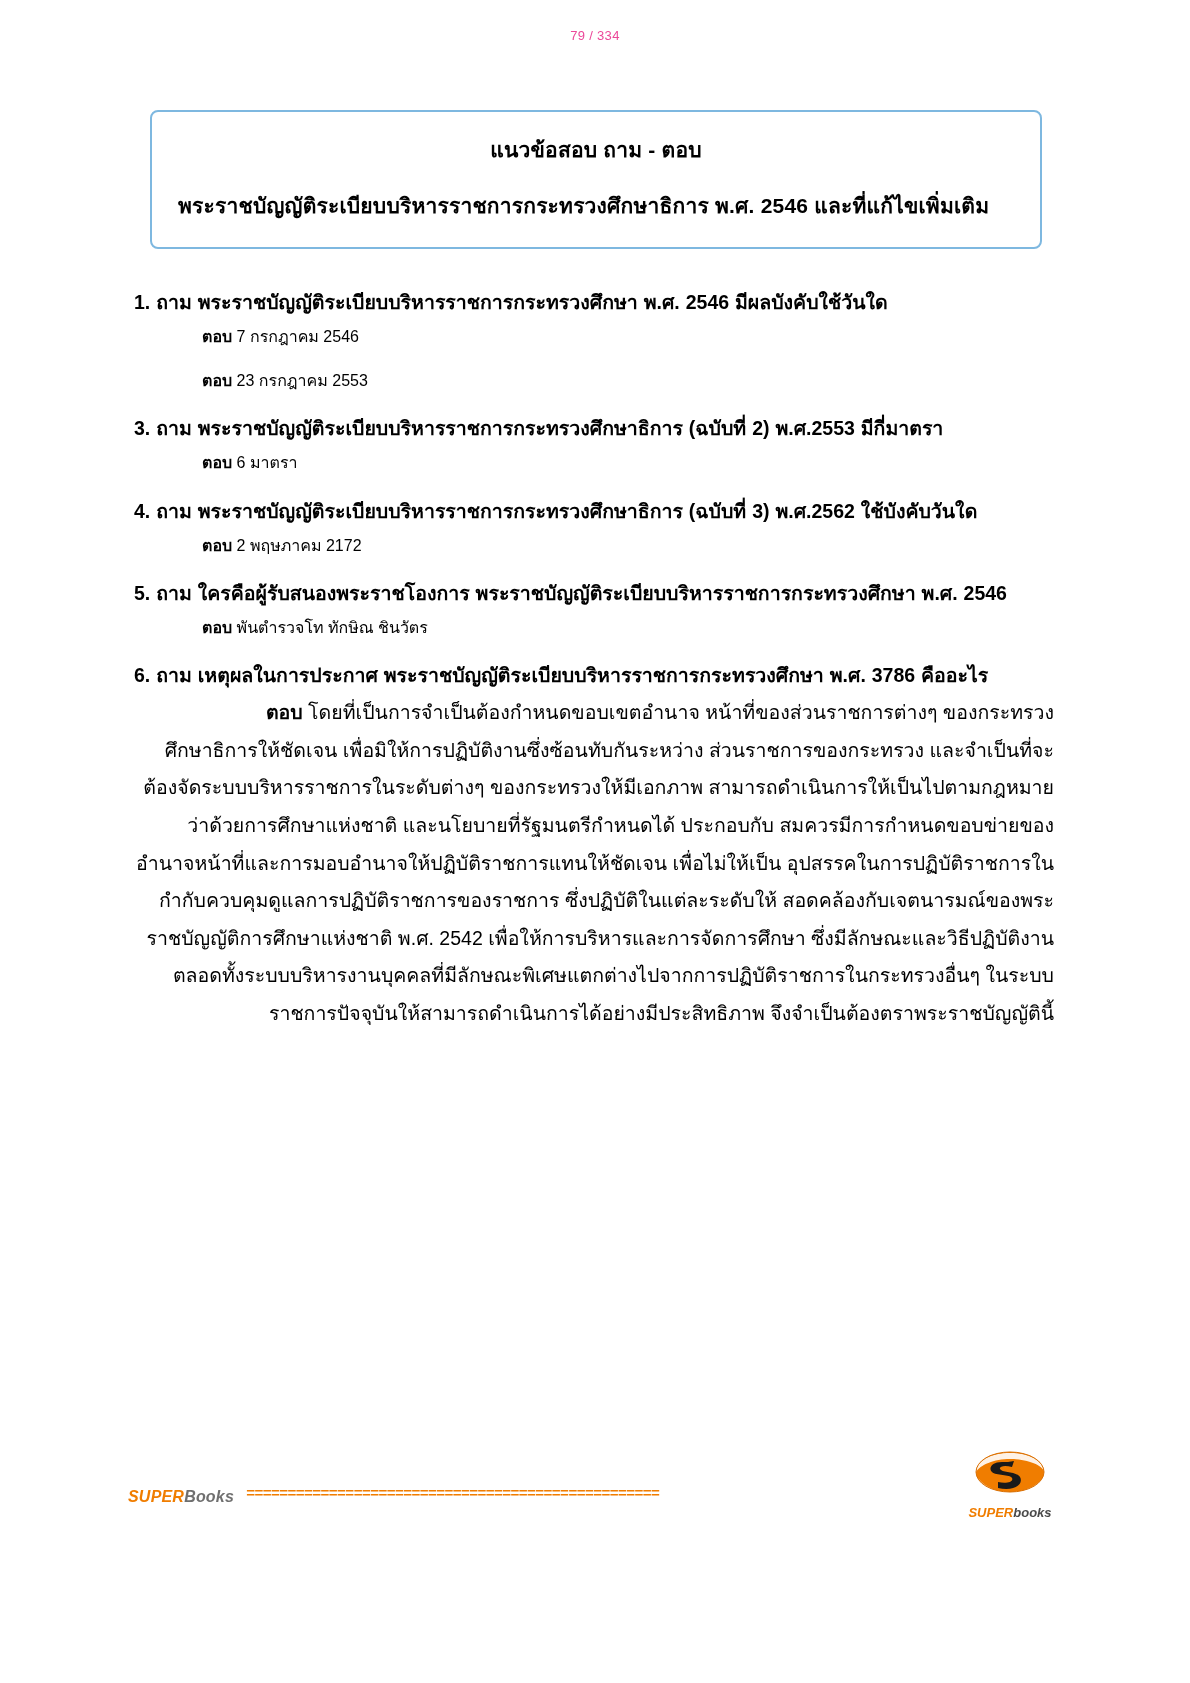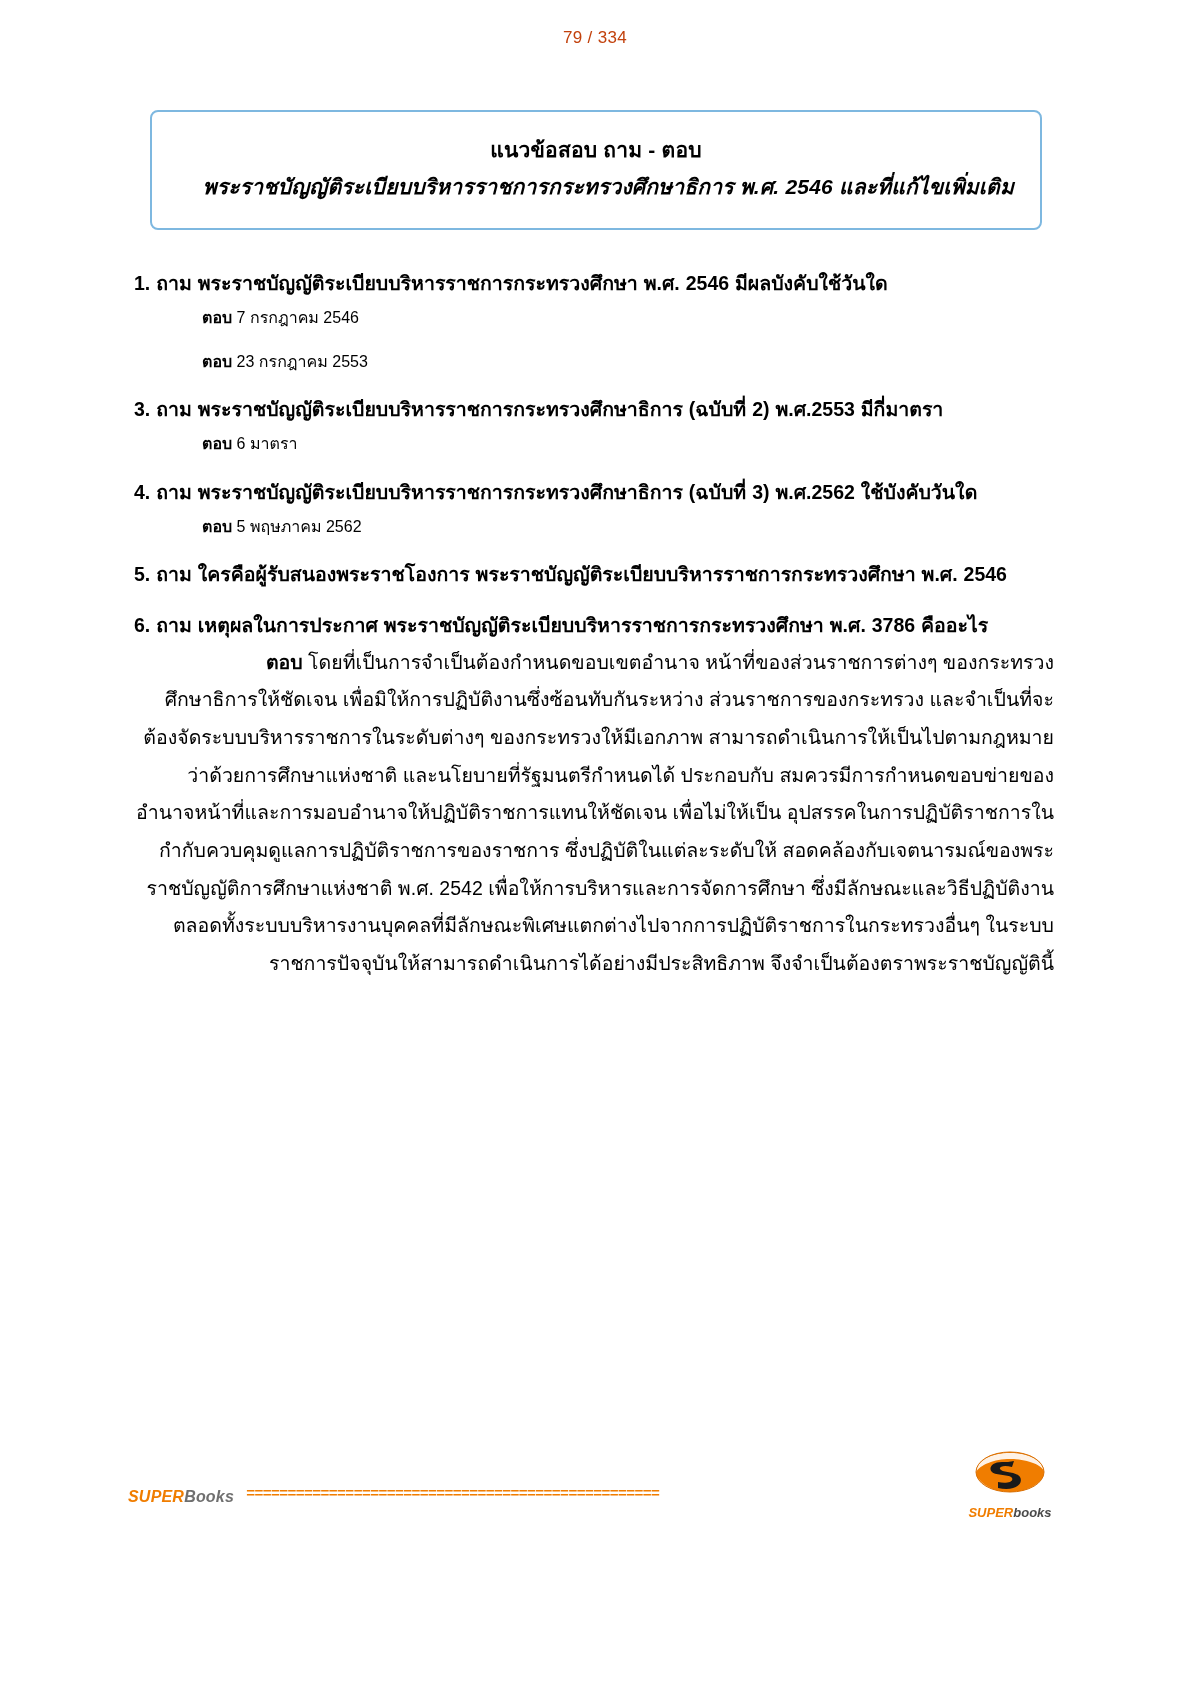"79 / 334" .page-indicator { color: #c2410c -> #ec4899; font-size: 17px -> 13px }
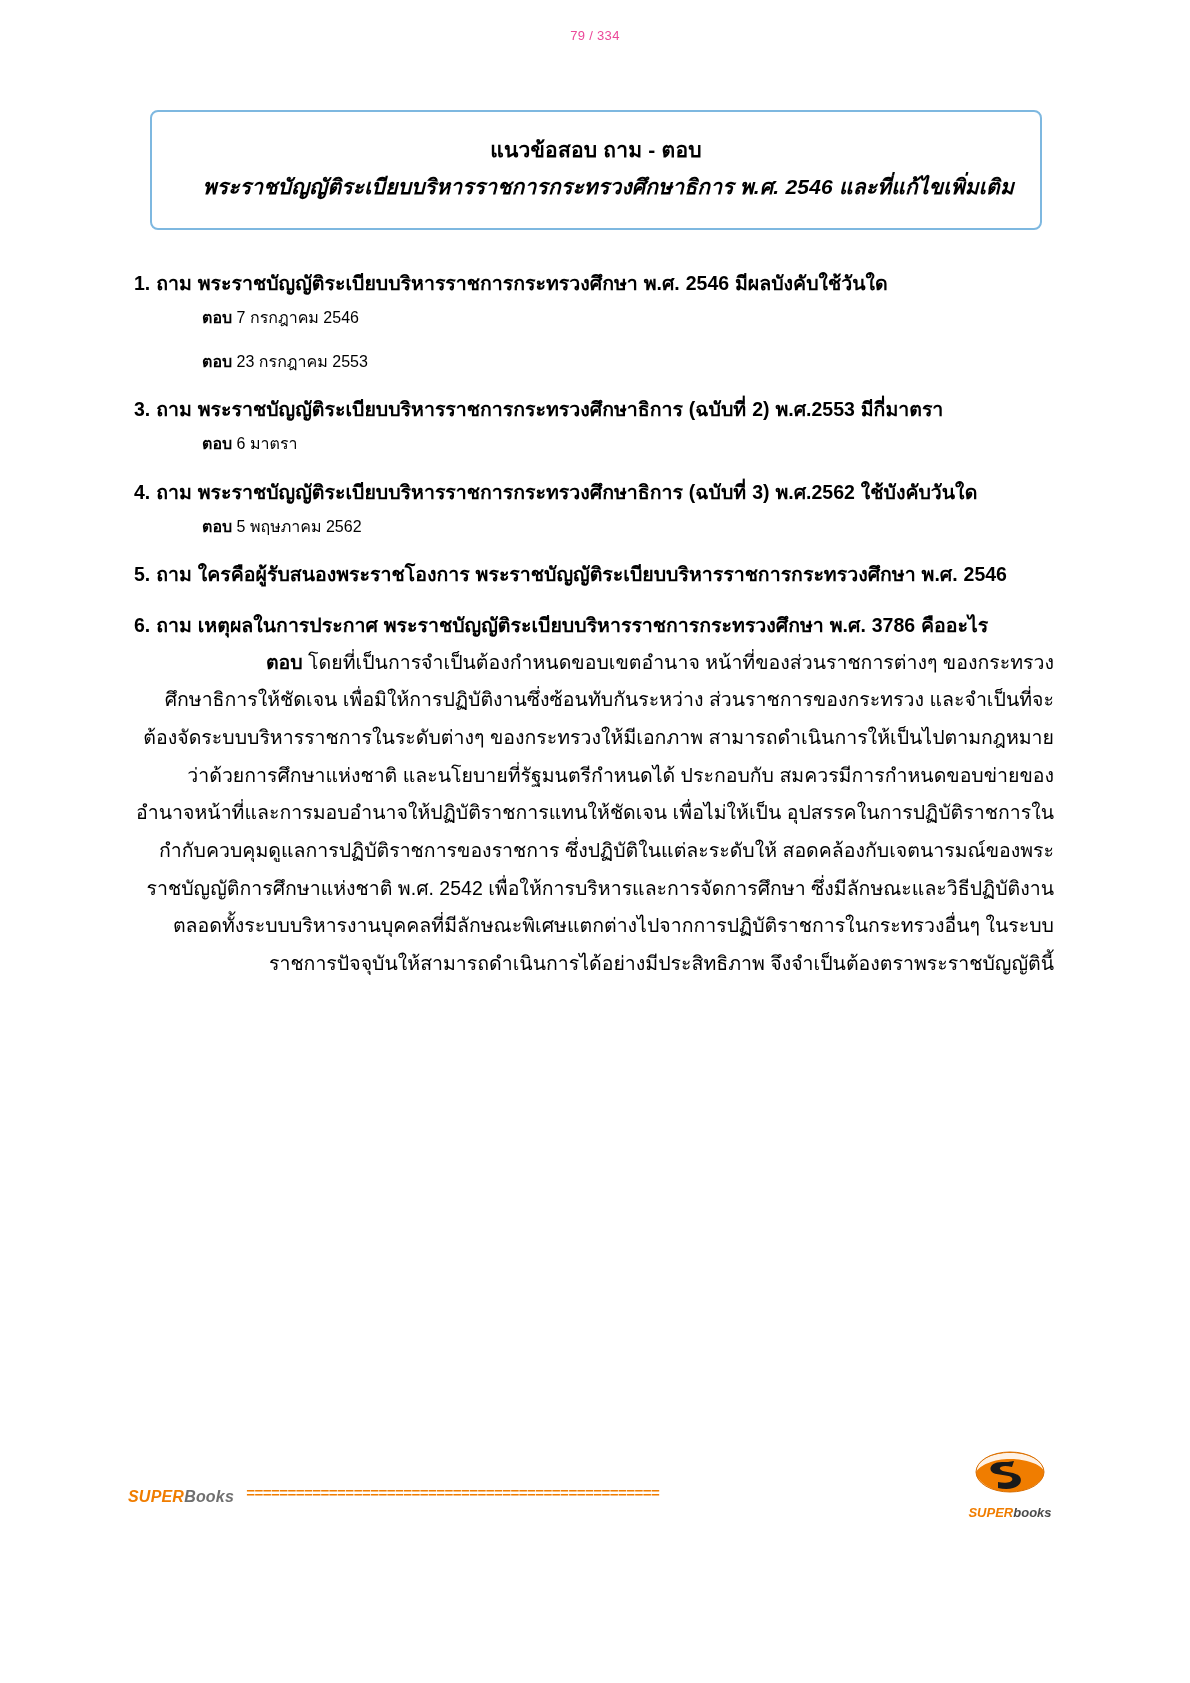"พระราชบัญญัติระเบียบบริหารราชการกระทรวงศ" .title-line-2 { font-style: italic -> none; margin-top: 5px -> 24px; text-align: right -> left }
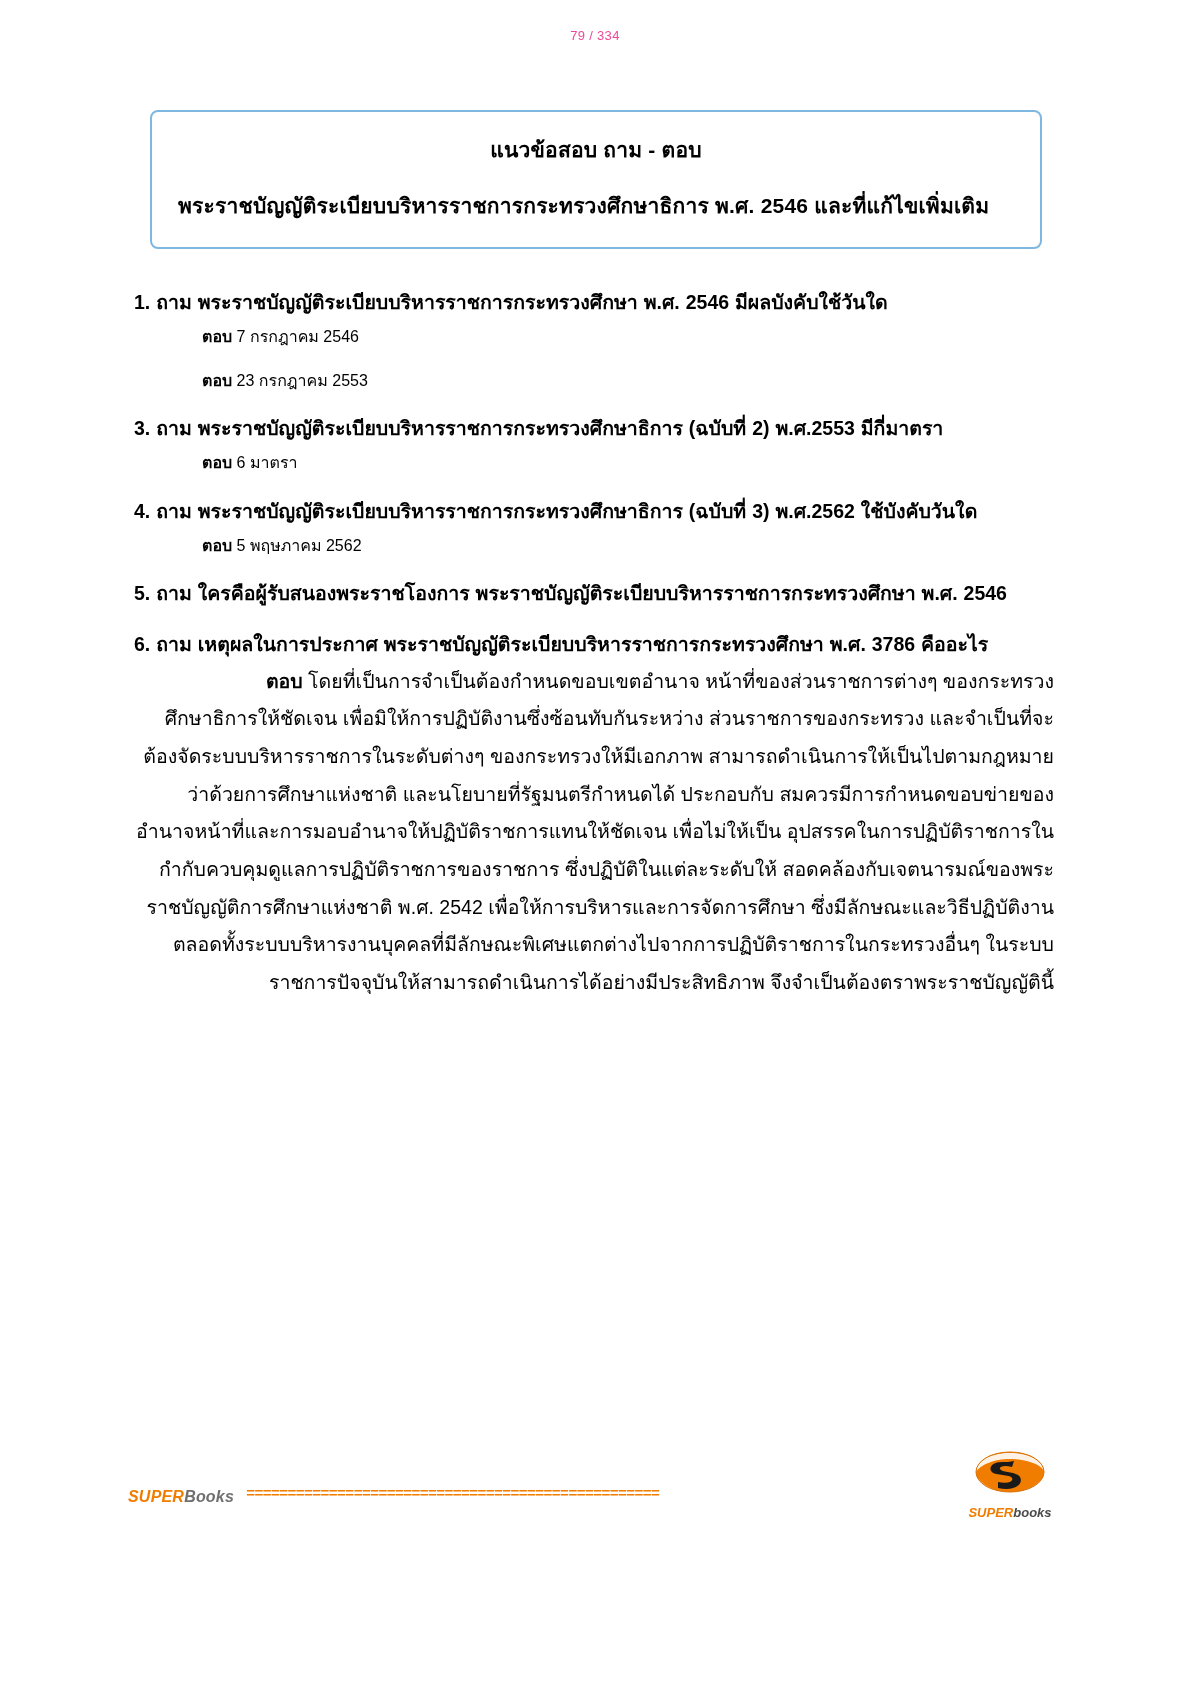"5 พฤษภาคม 2562" span { text: 5 พฤษภาคม 2562 -> 2 พฤษภาคม 2172 }
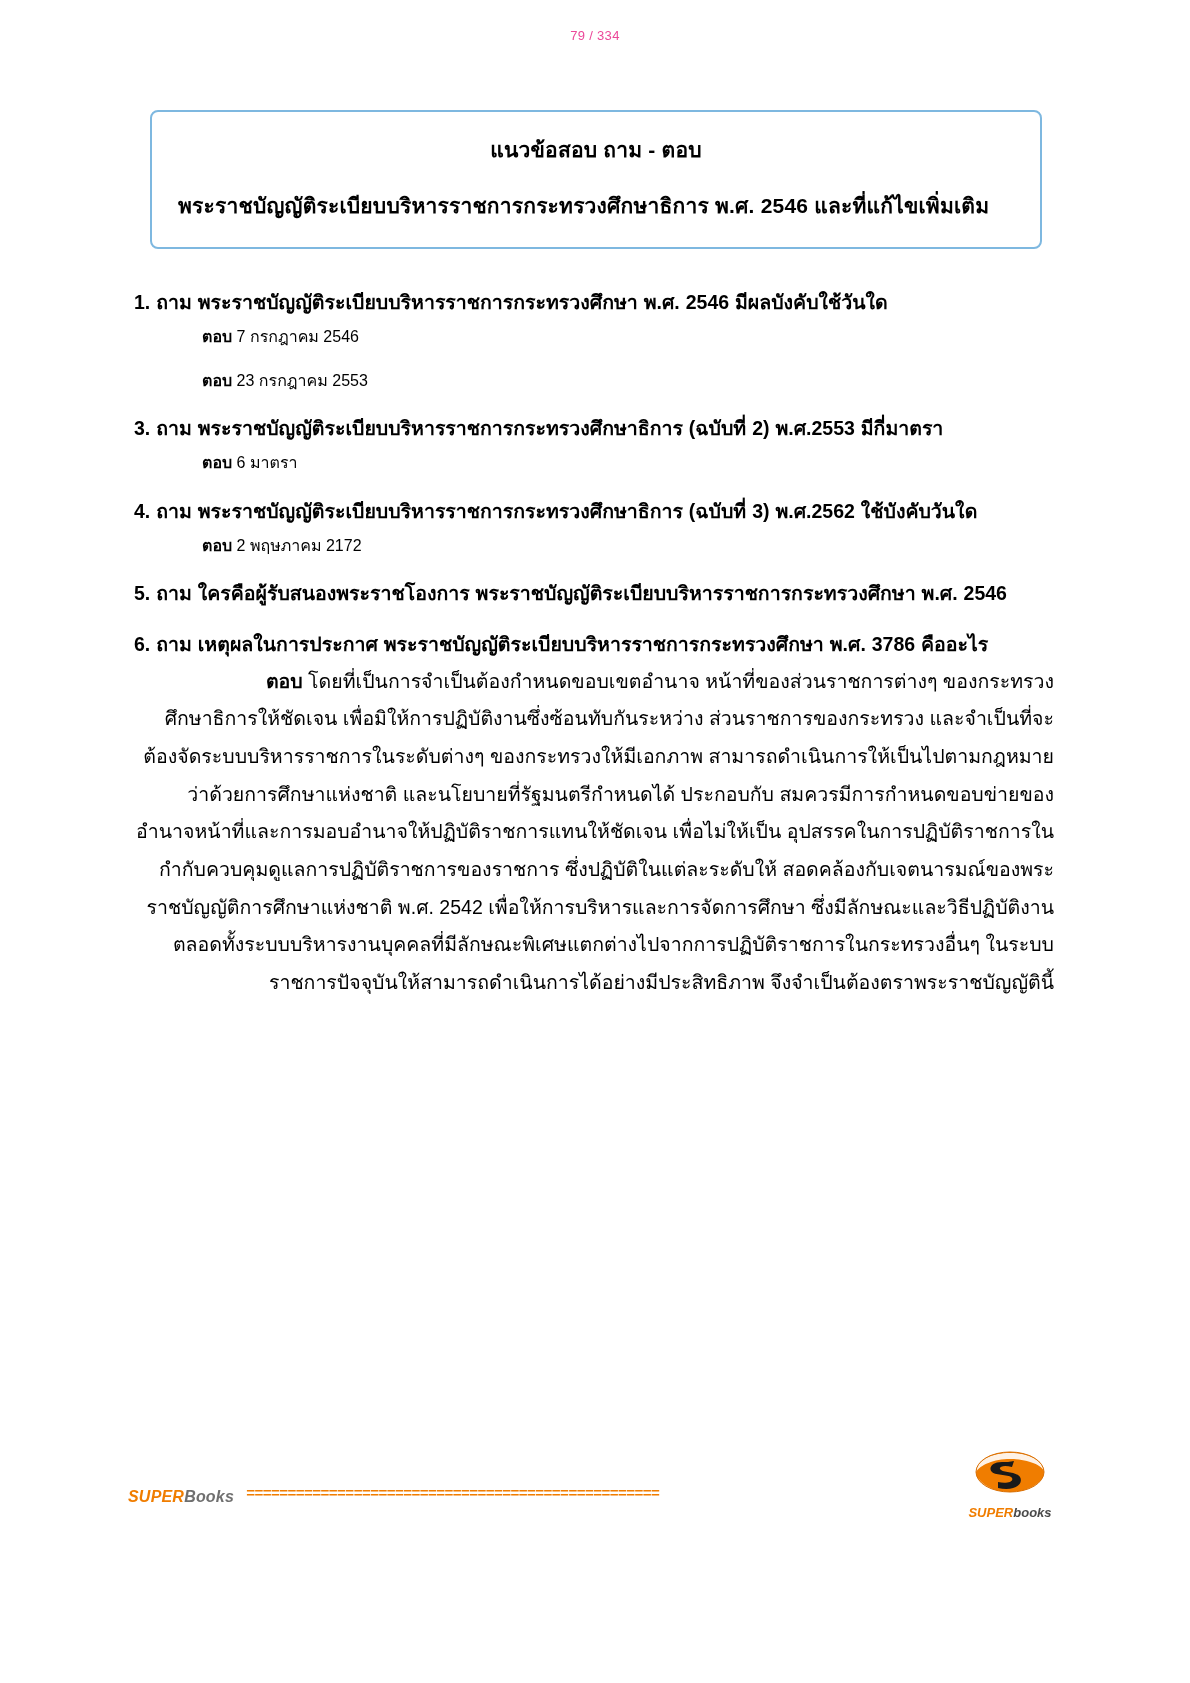"ตอบ พันตำรวจโท ทักษิณ ชินวัตร" div.answer { html: none -> <div><span>ตอบ</span> <span>พันตำรวจโท ทักษิณ ชินวัตร</span></div> }
